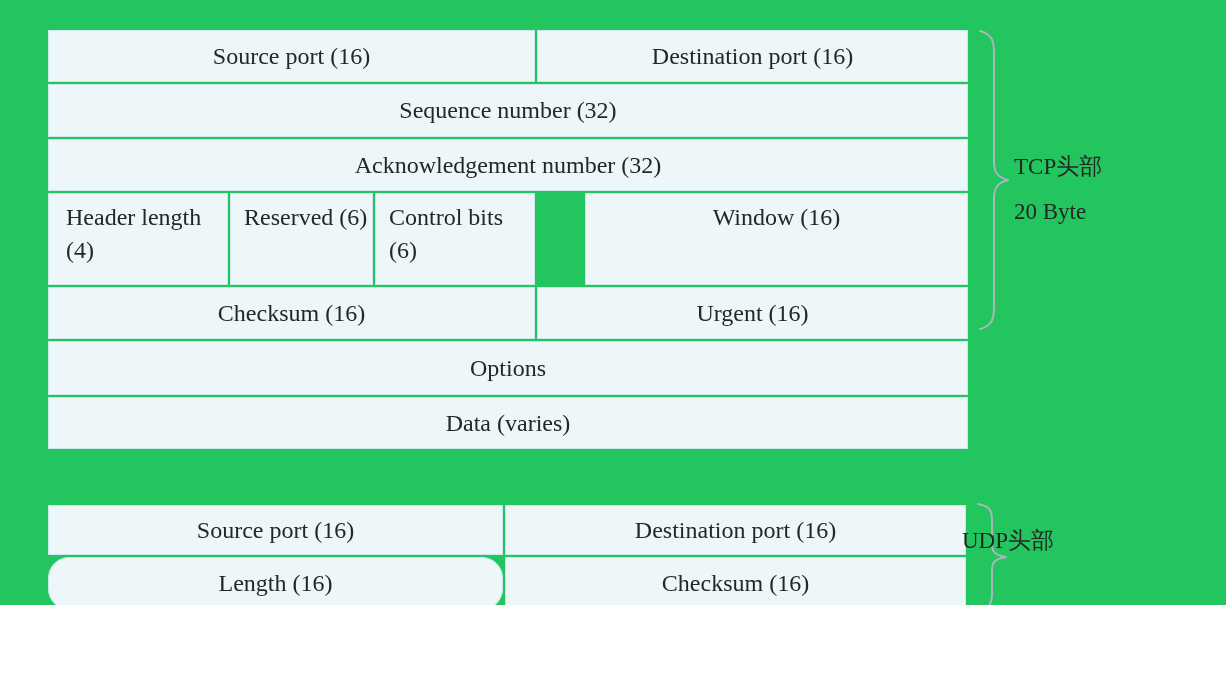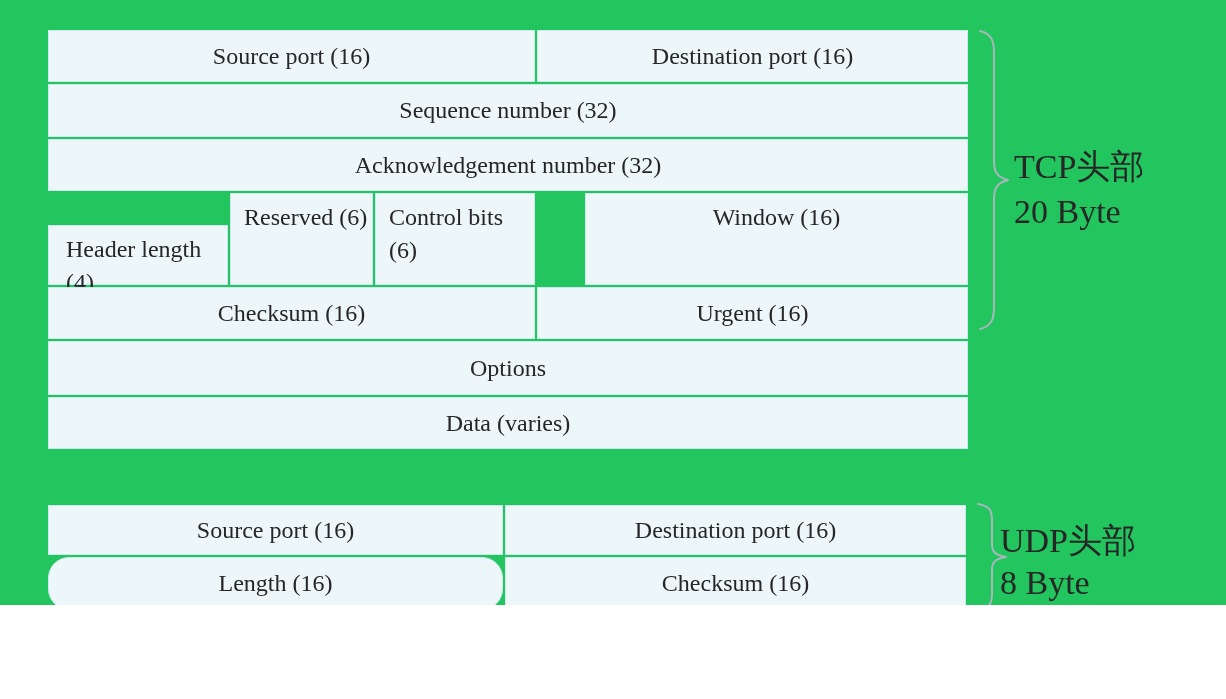"TCP头部" .blabel { font-size: 34px -> 23px }
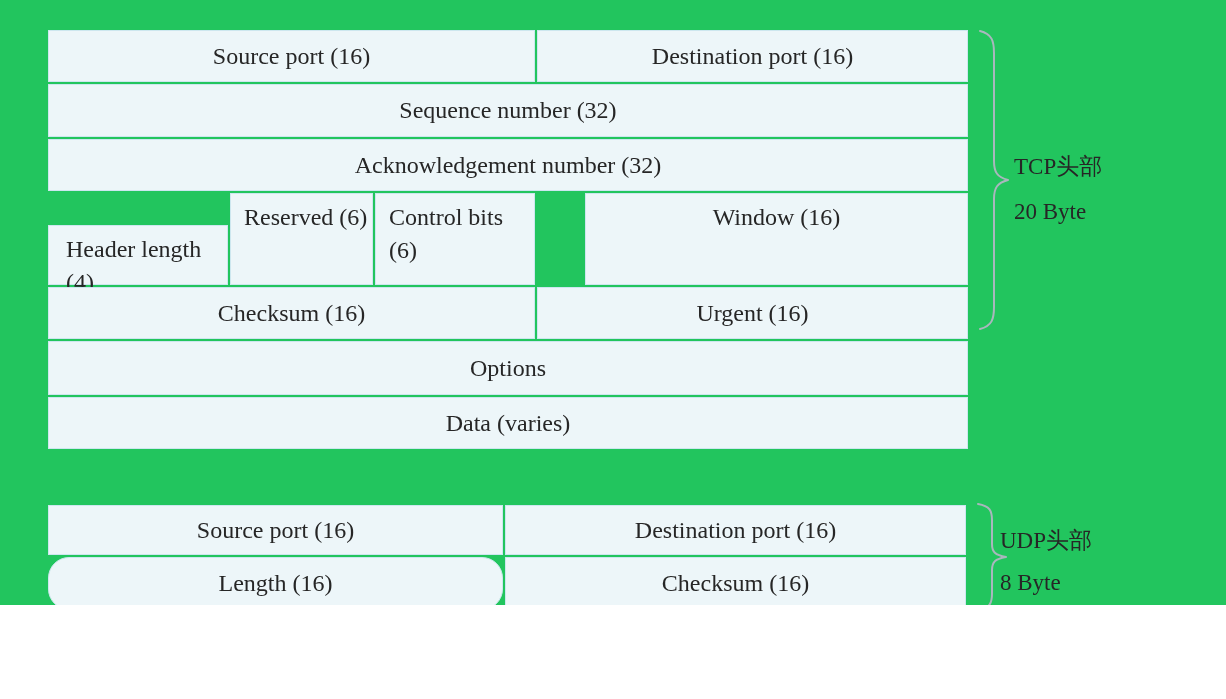"Header length (4)" .t-r4a { margin-top: 32px -> none }
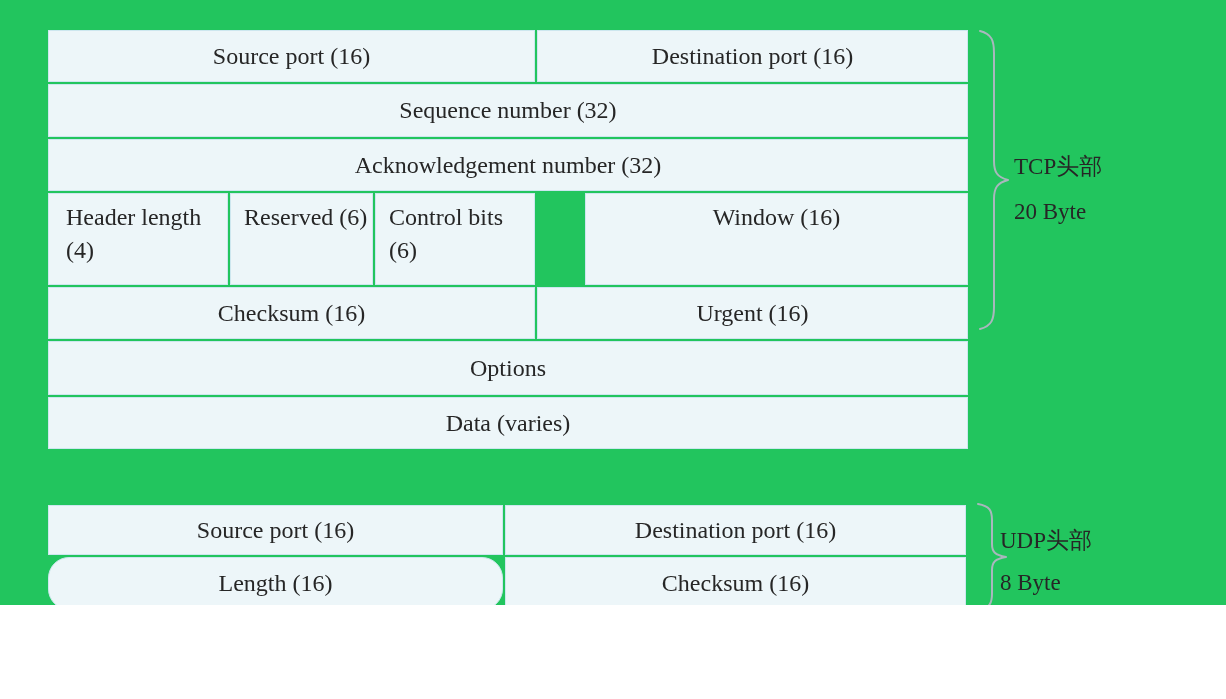"UDP头部" .udp-blabel { left: 1000px -> 962px }
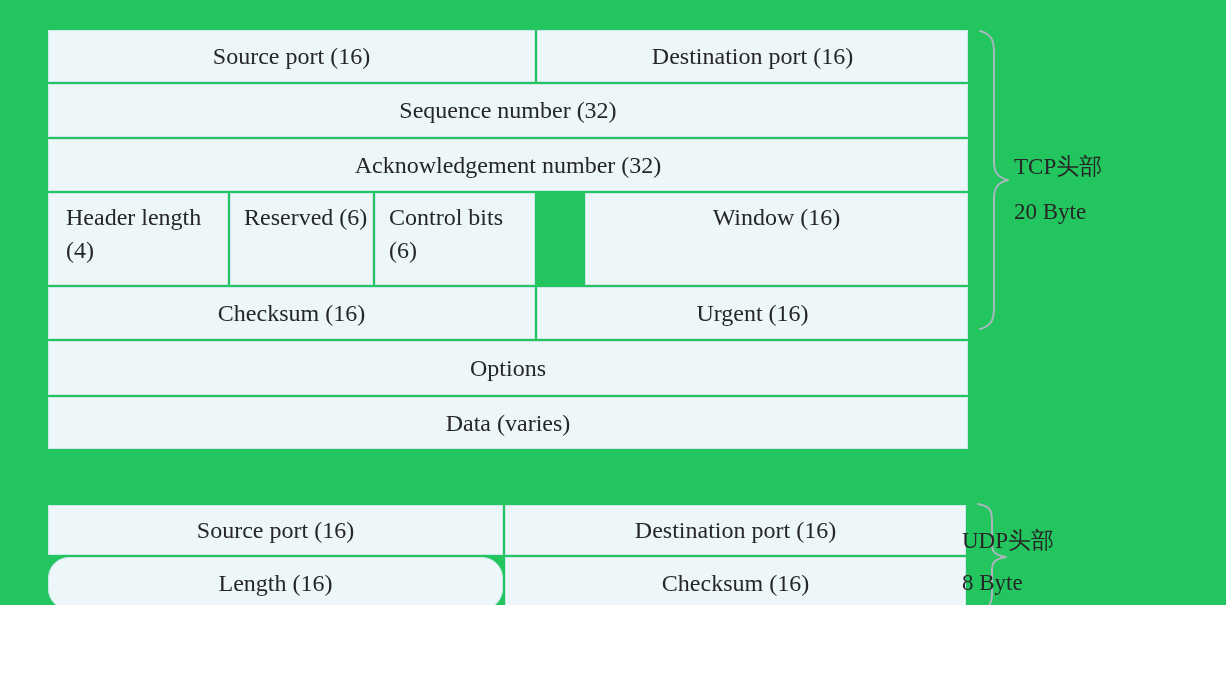"8 Byte" div { html: <div>8 Byte</div> -> none }
